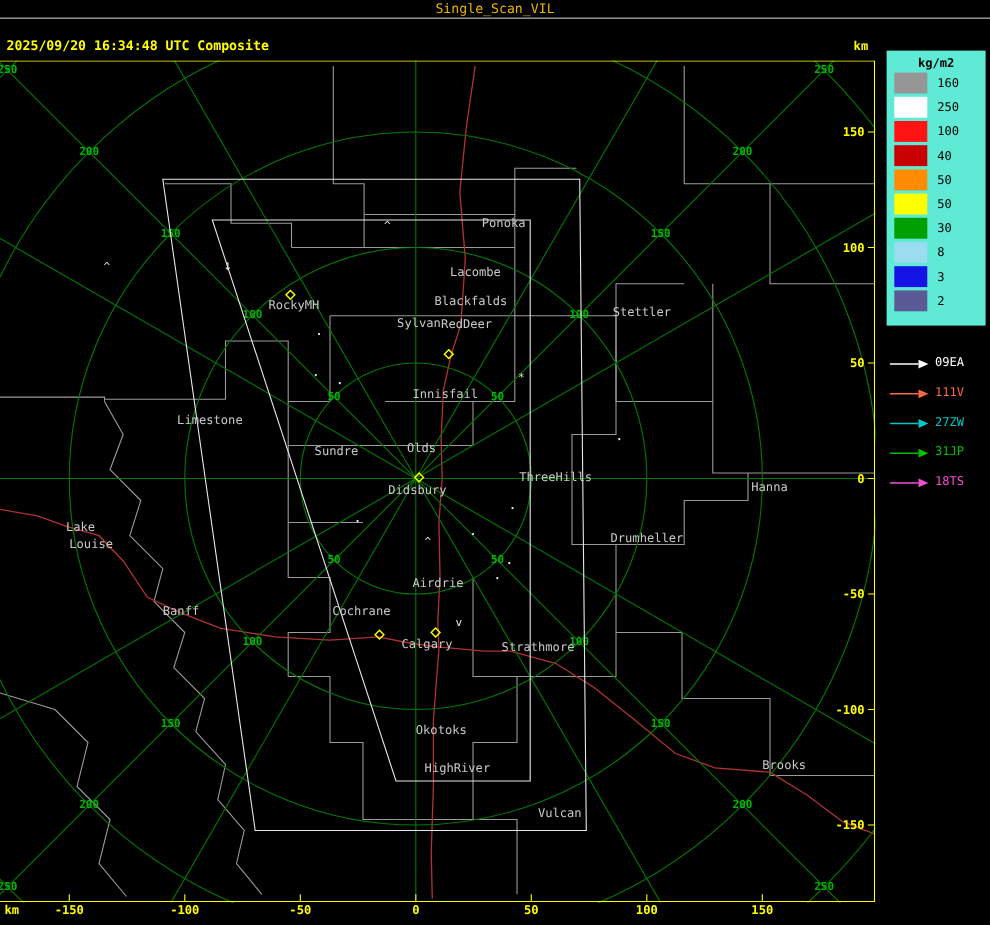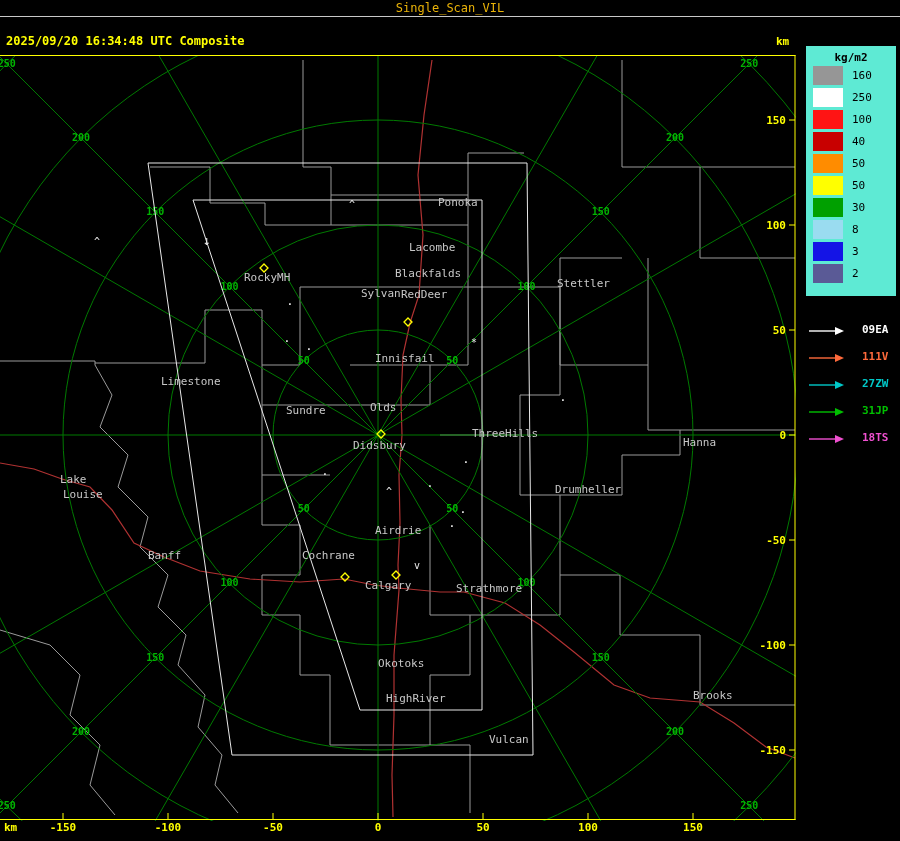"09EA" .legend-id { font-weight: bold -> normal; margin-left: 12px -> none }
